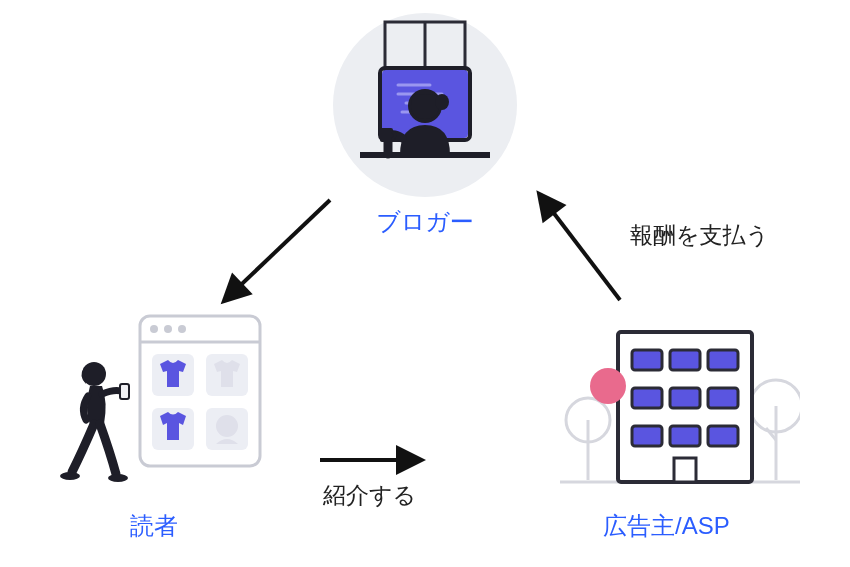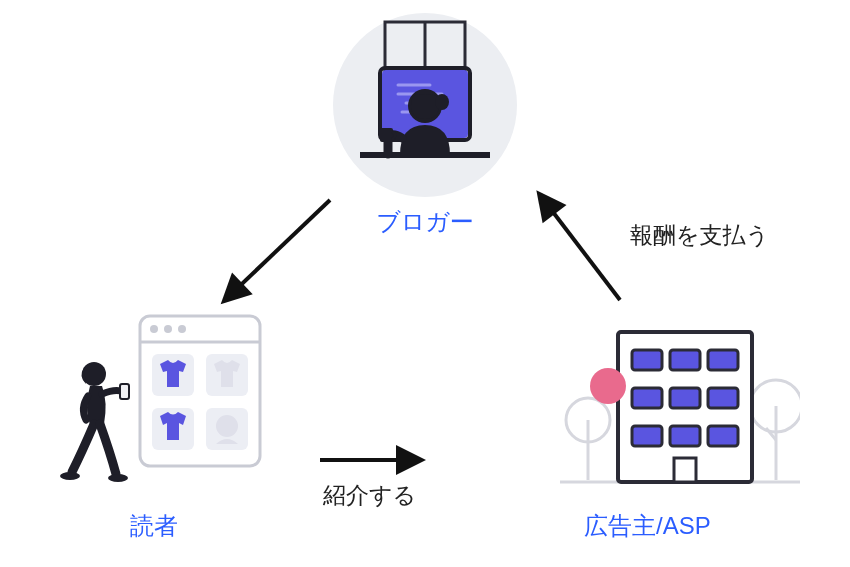"広告主/ASP" div.node-label { left: 584px -> 603px }
